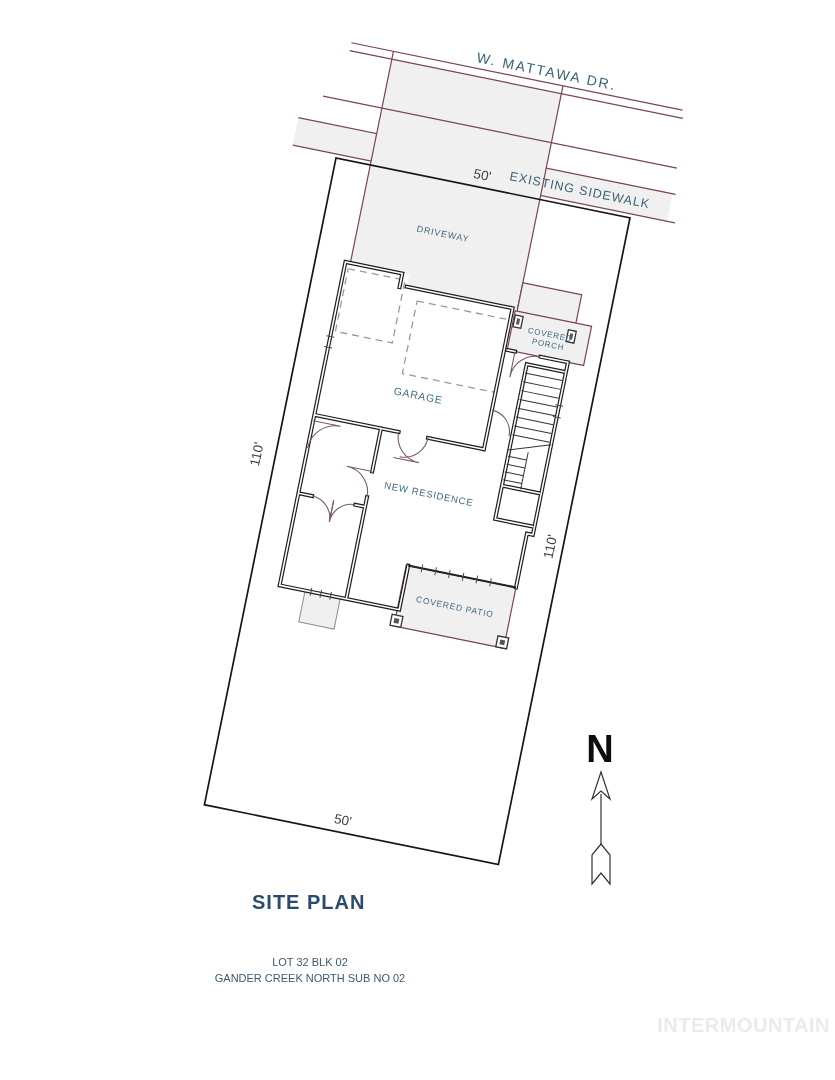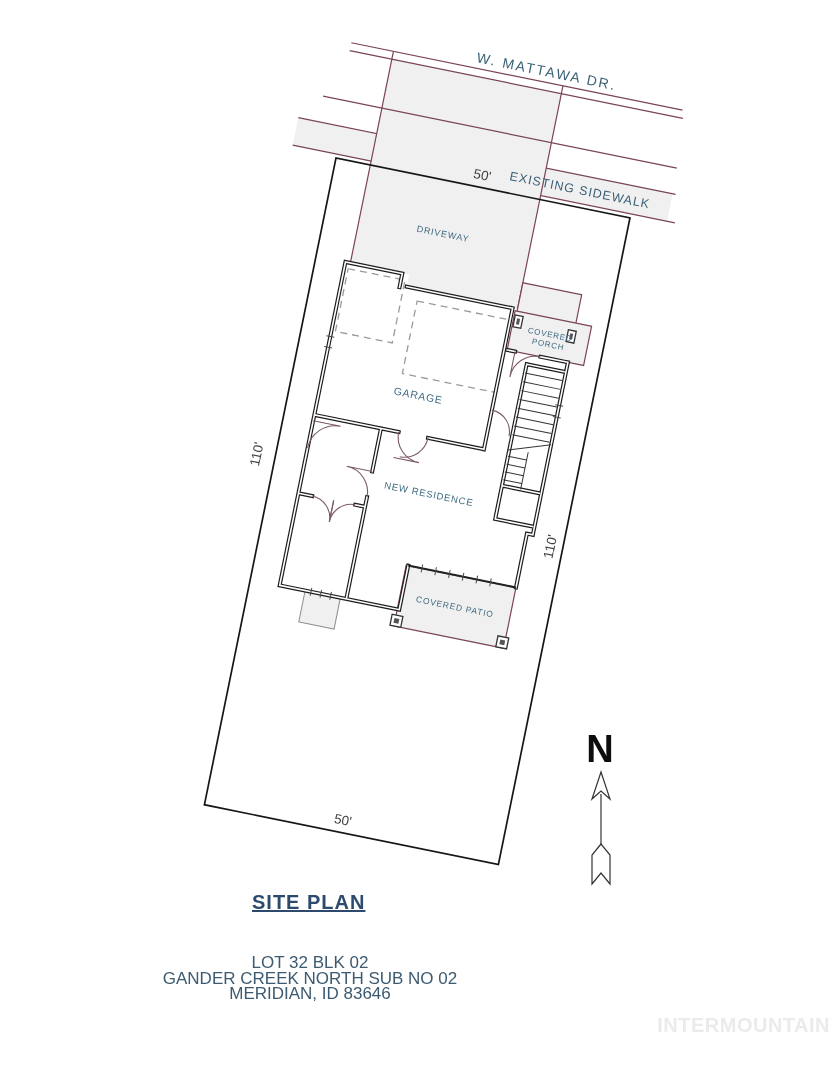"SITE PLAN" .title { text-decoration: underline -> none }
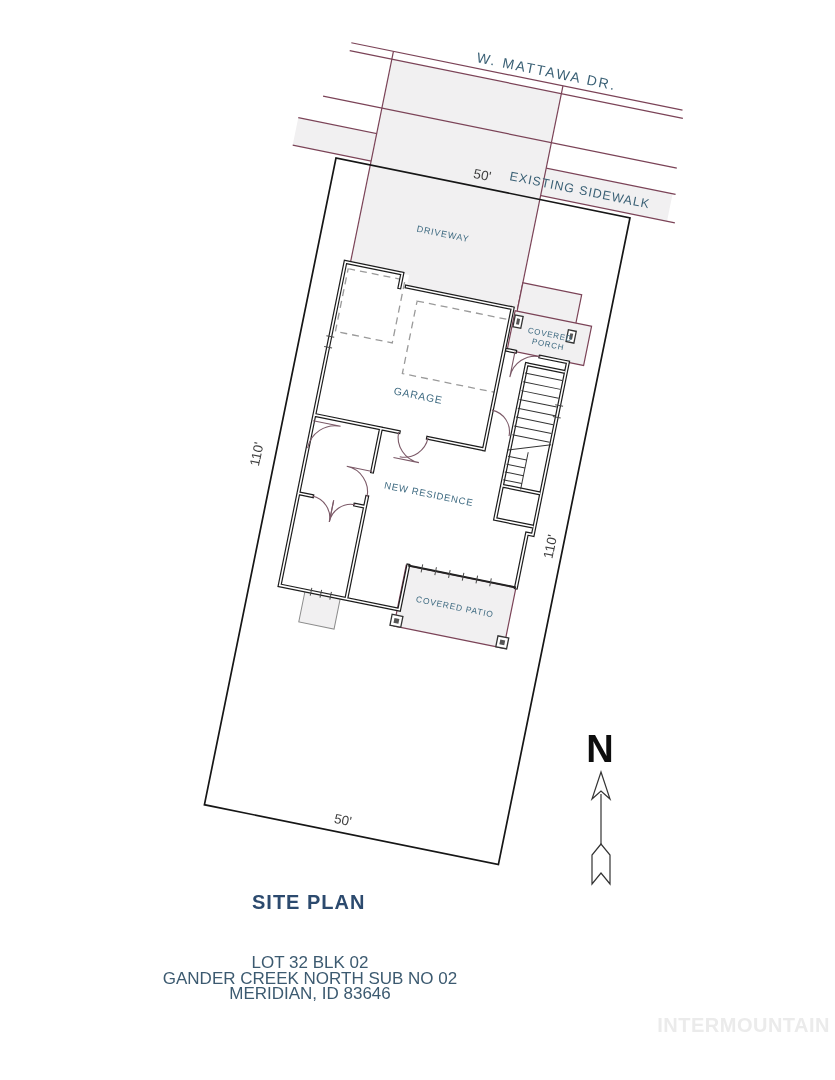"LOT 32 BLK 02" .address { font-size: 17px -> 11px }
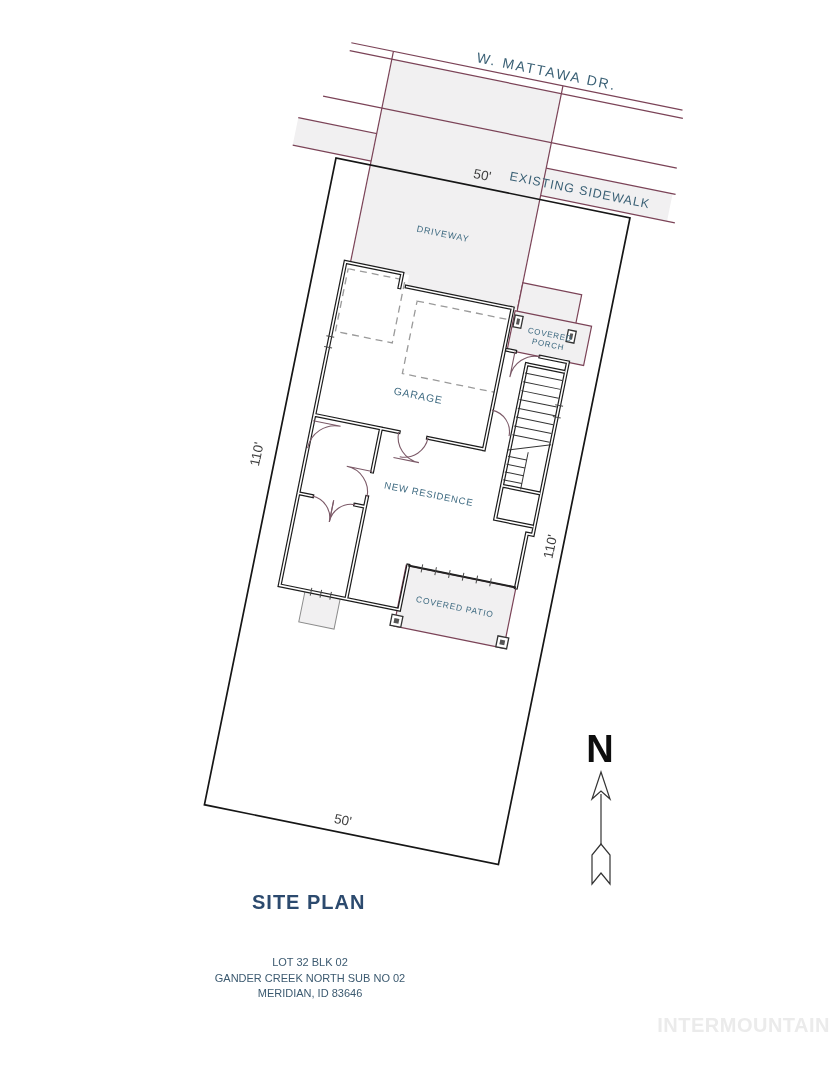"MERIDIAN, ID 83646" div { html: <div>MERIDIAN, ID 83646</div> -> none }
